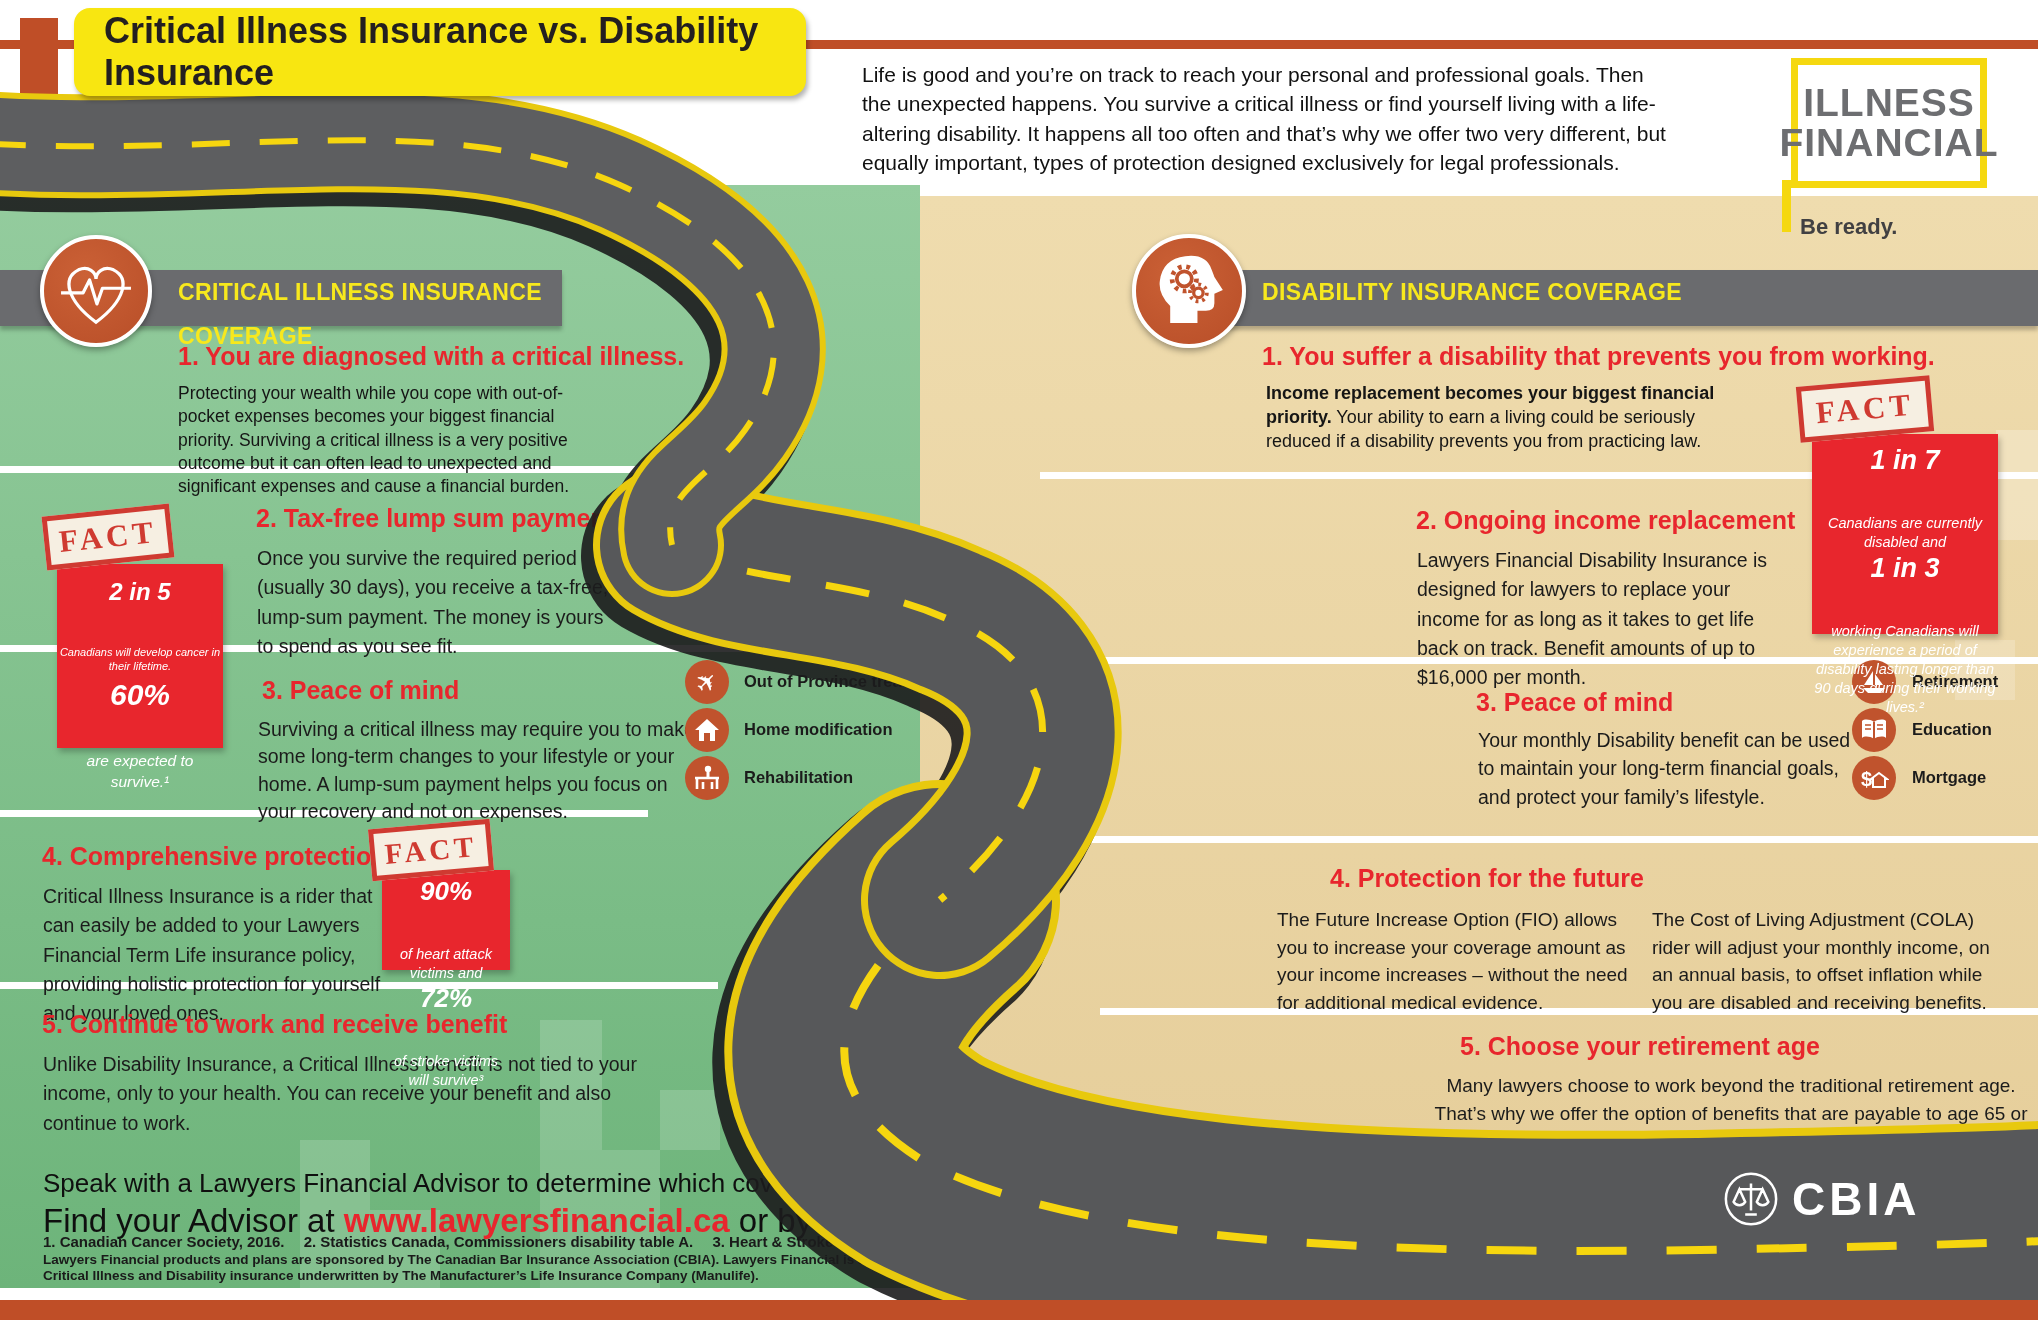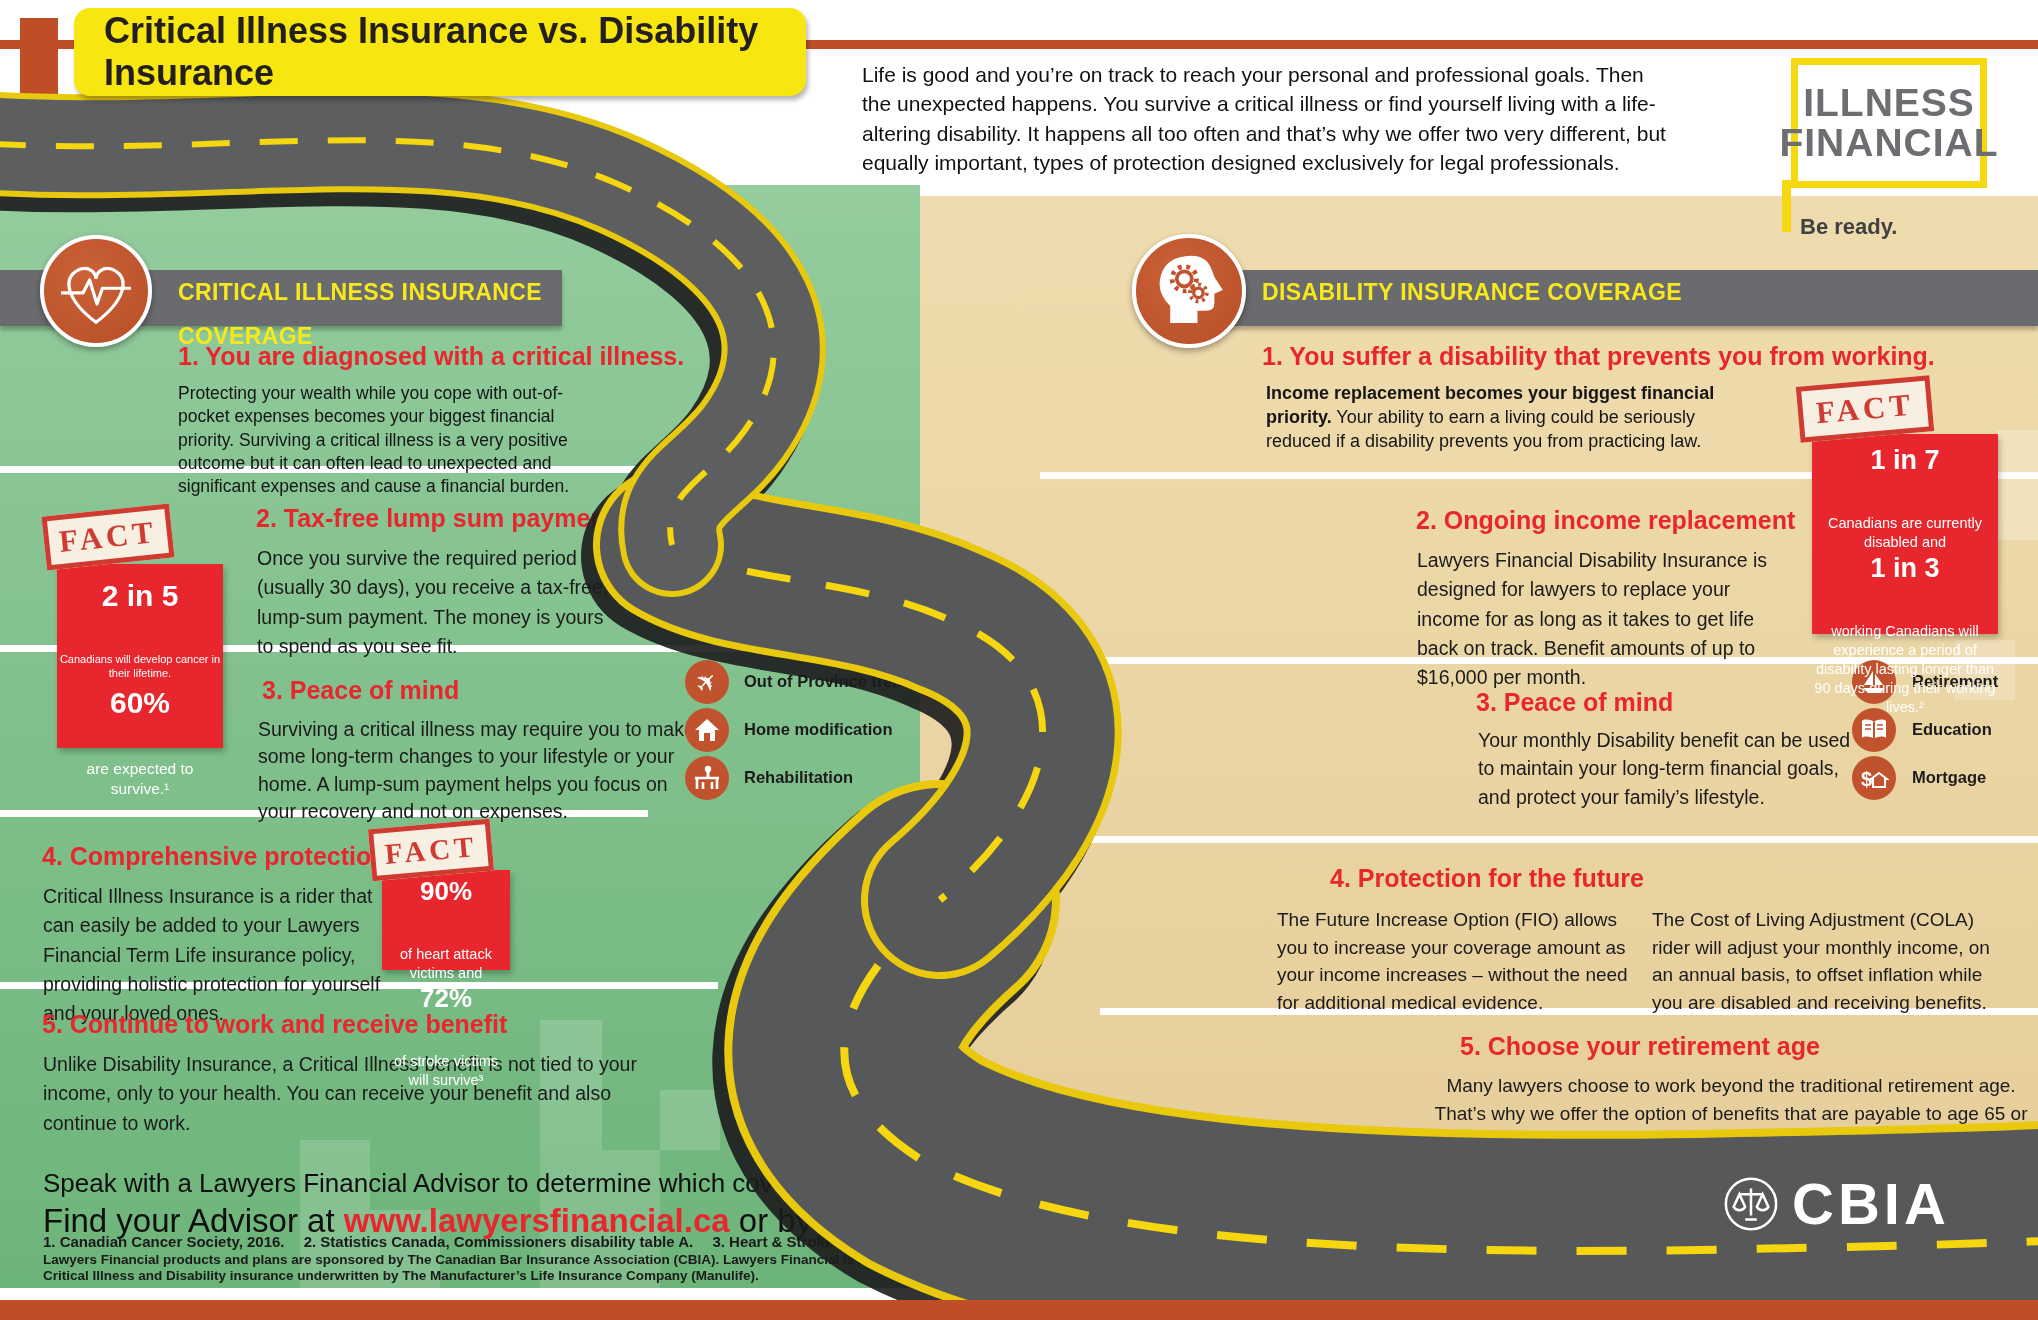"1 in 7" .fact { font-style: none -> italic }
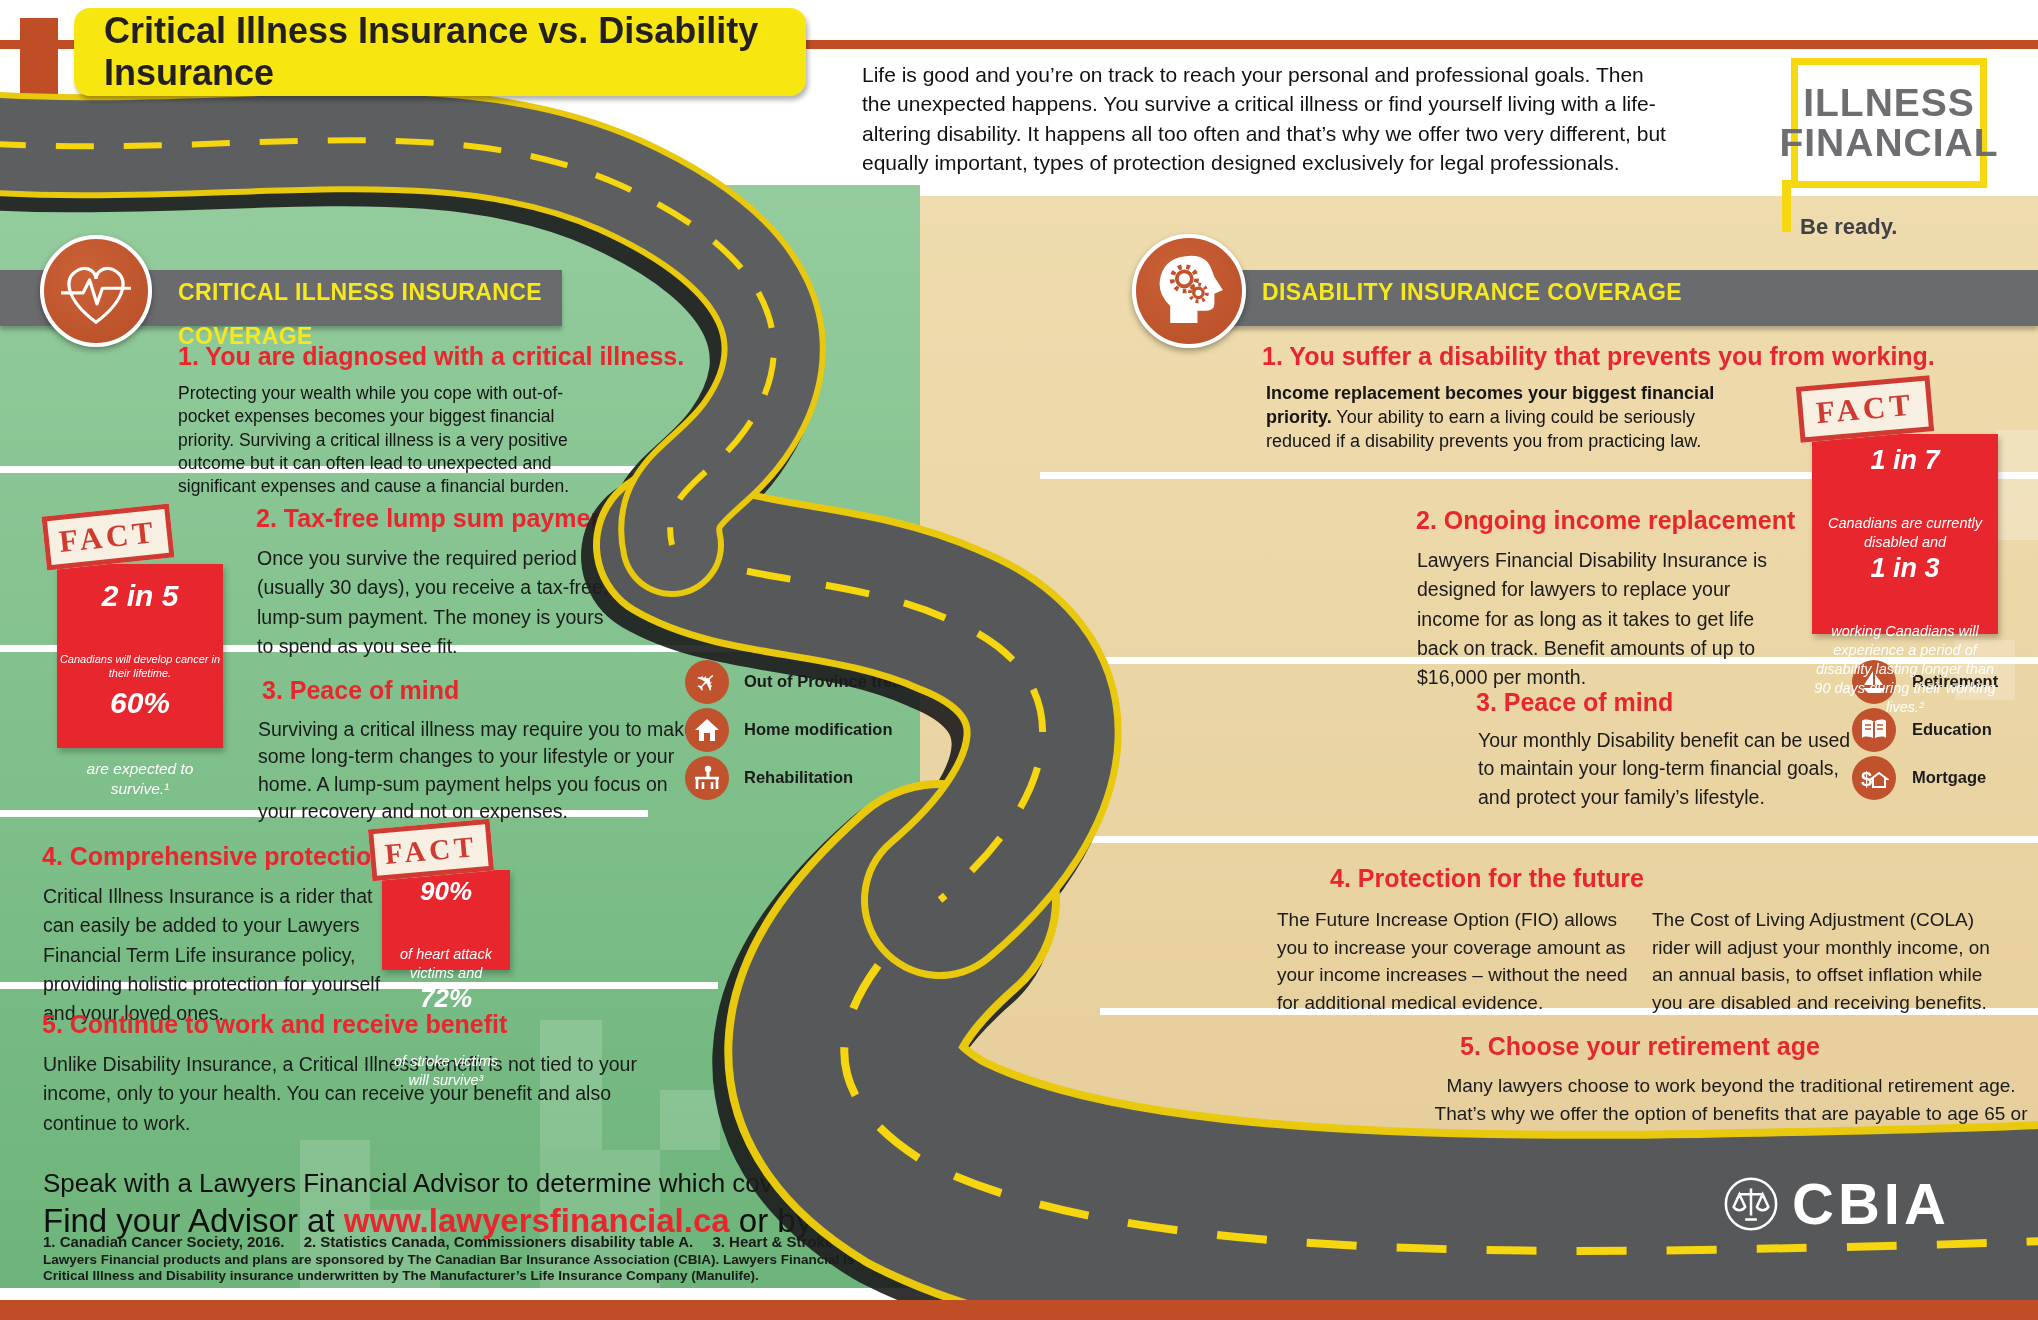"2 in 5" div.factbig { font-size: 30px -> 24px }
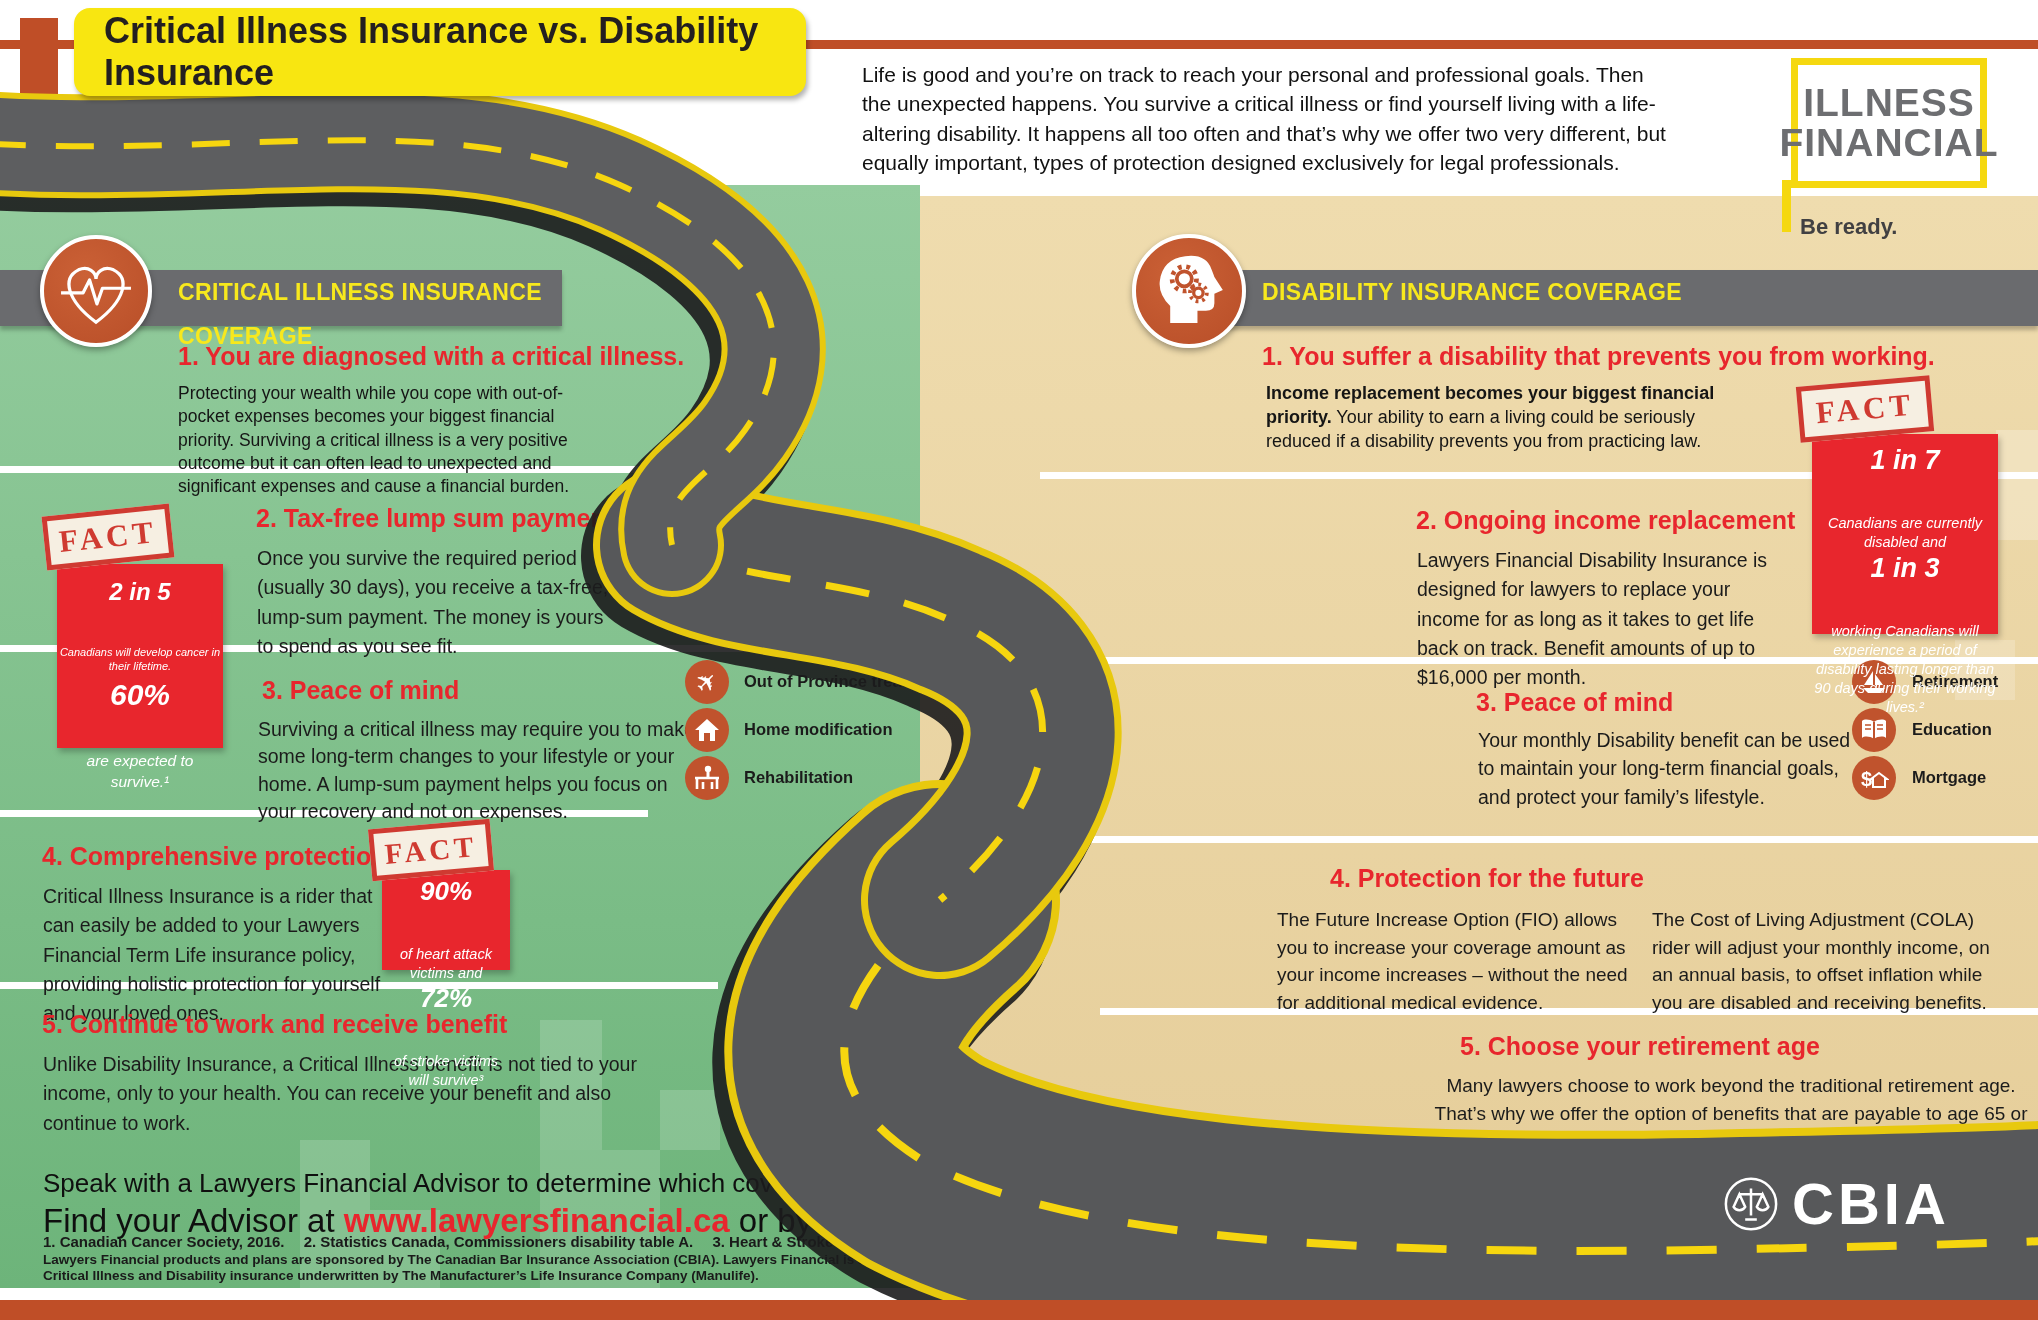"CBIA" span { font-size: 58px -> 46px }
